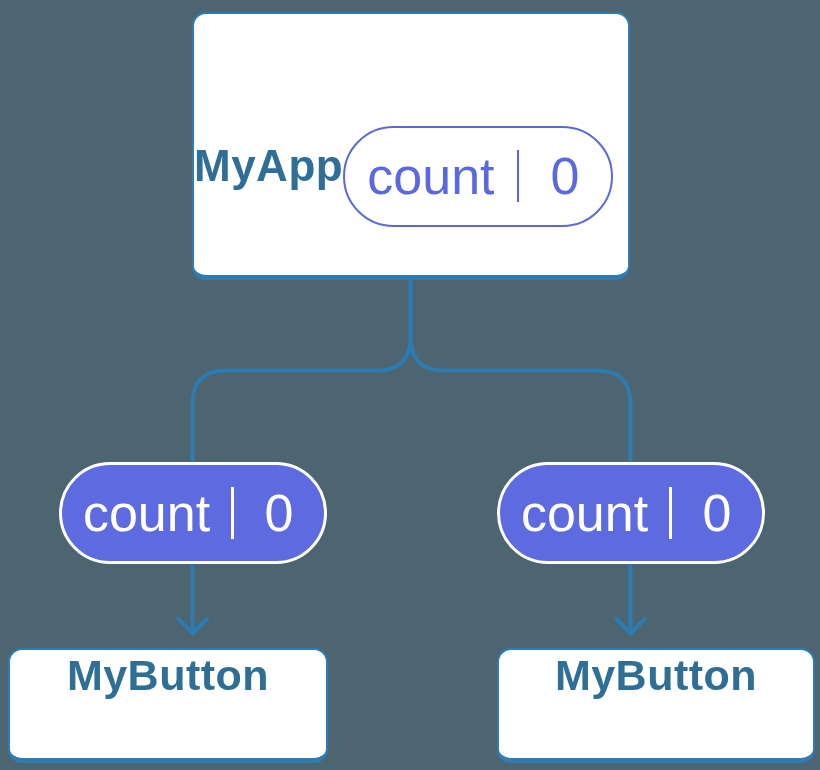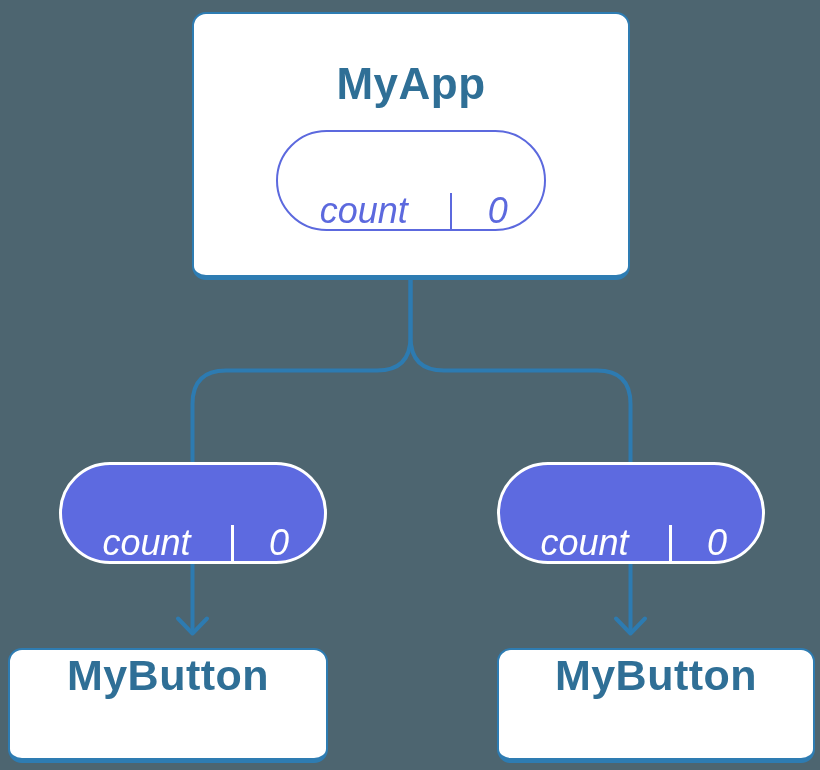"MyApp" .node-root { flex-direction: column -> none }
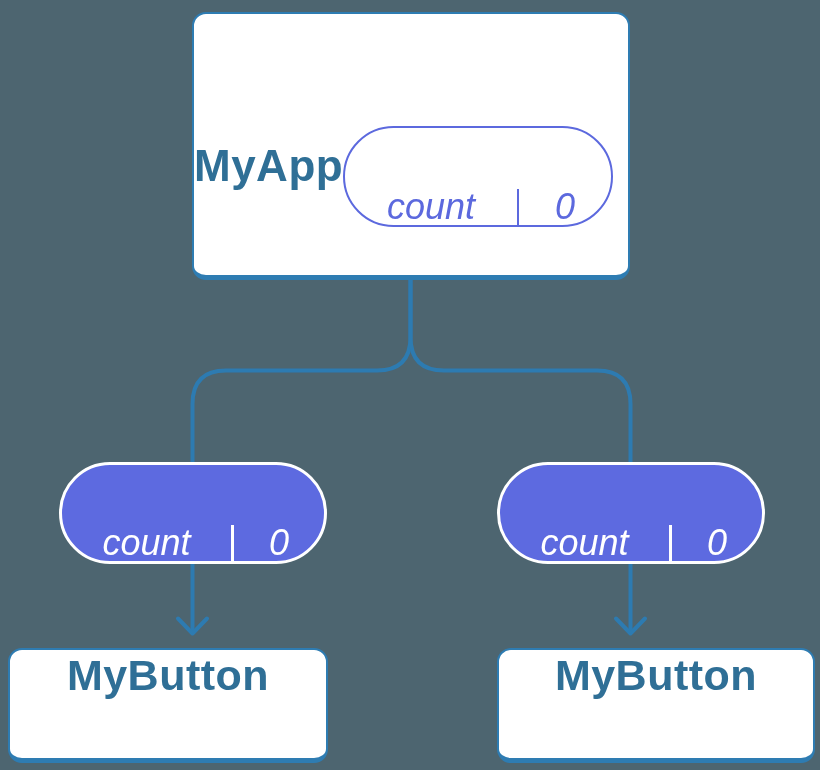"count" .state-pill { align-items: flex-end -> center; font-size: 36px -> 52px; font-style: italic -> none }
